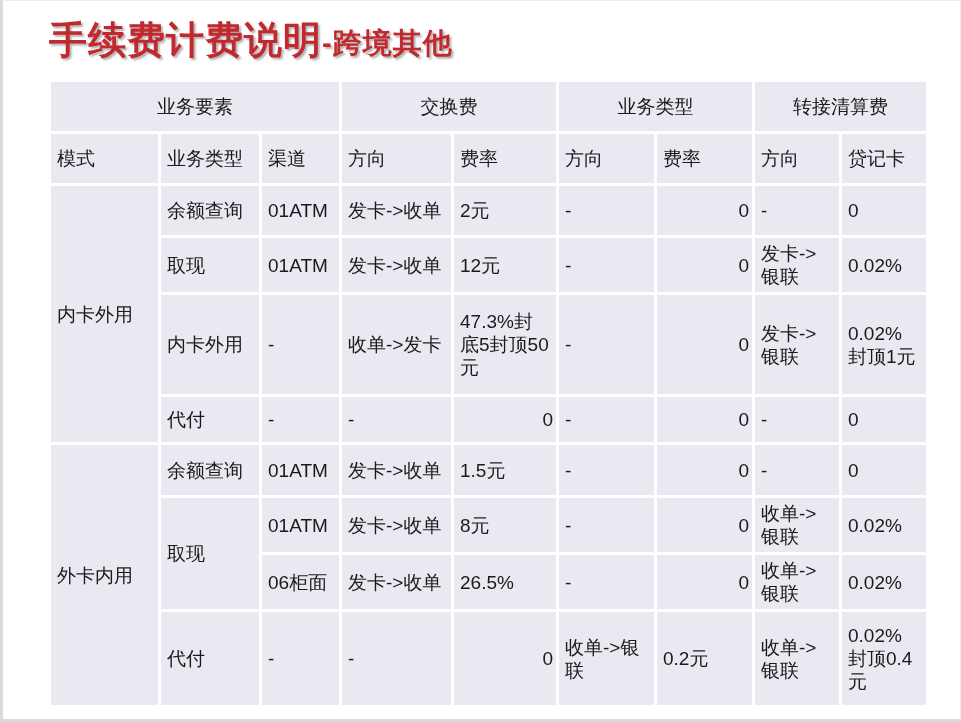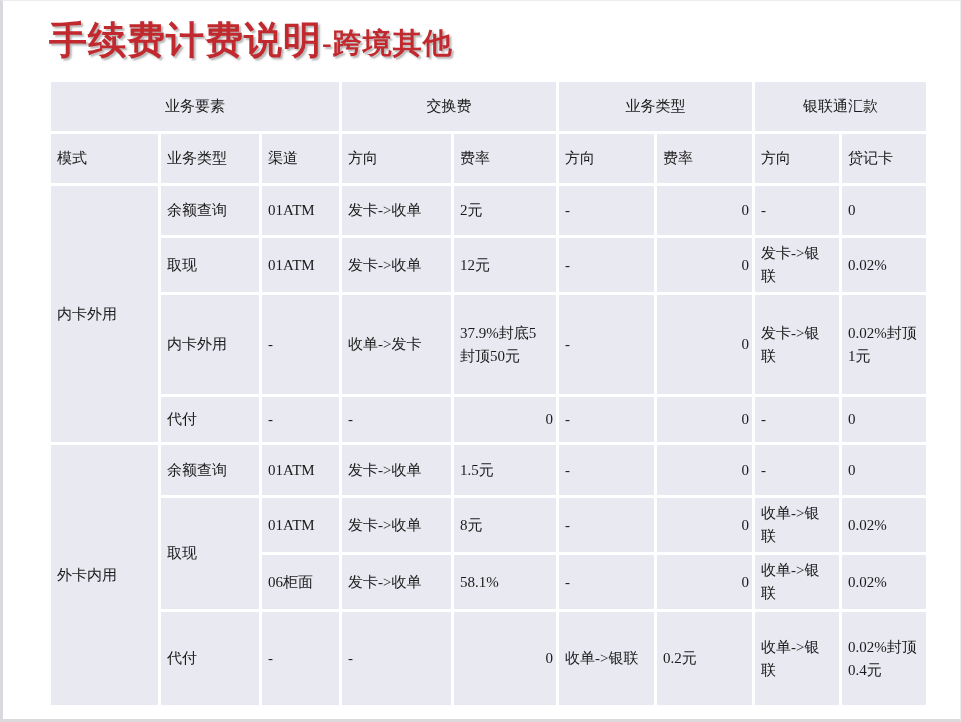"手续费计费说明-跨境其他" .slide { font-family: Liberation Serif, serif -> Liberation Sans, sans-serif }
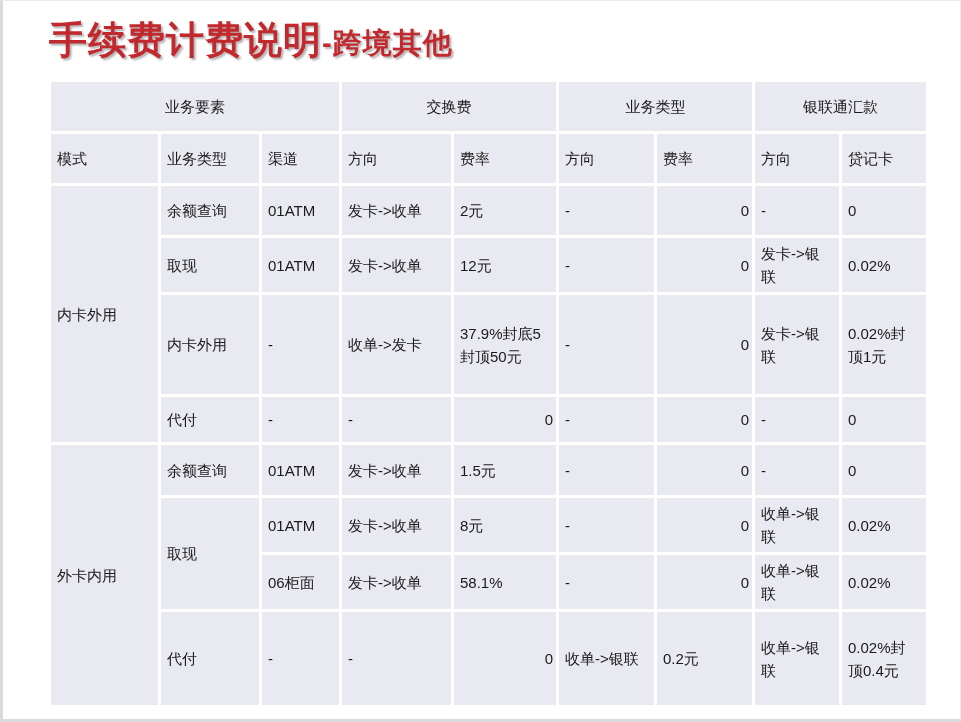"业务要素" table.fee { font-size: 15px -> 19px }
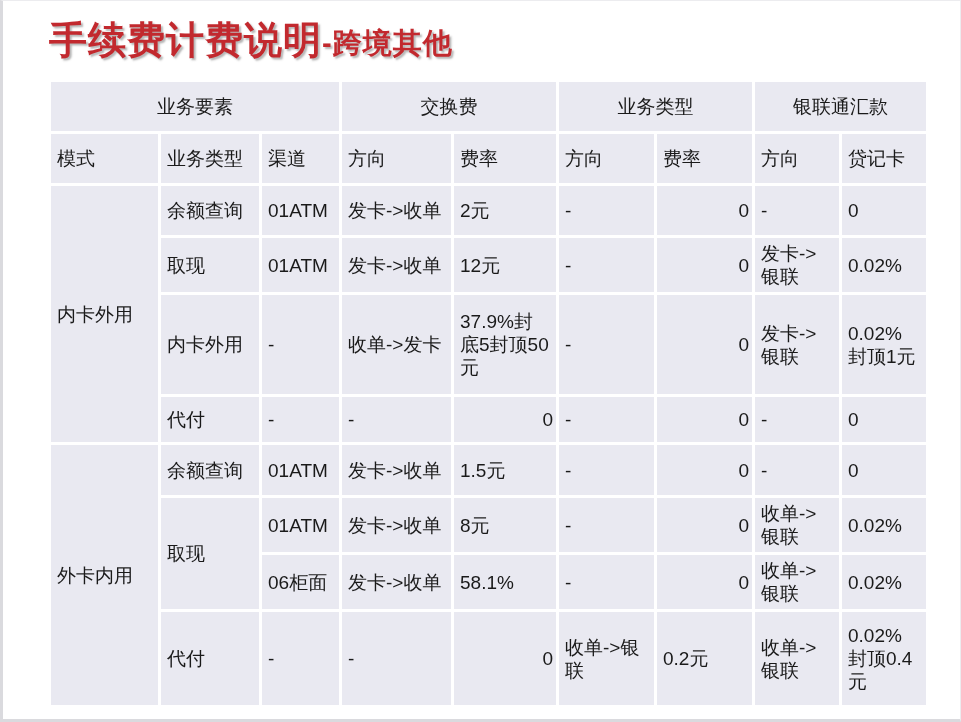"银联通汇款" th.group { text: 银联通汇款 -> 转接清算费 }
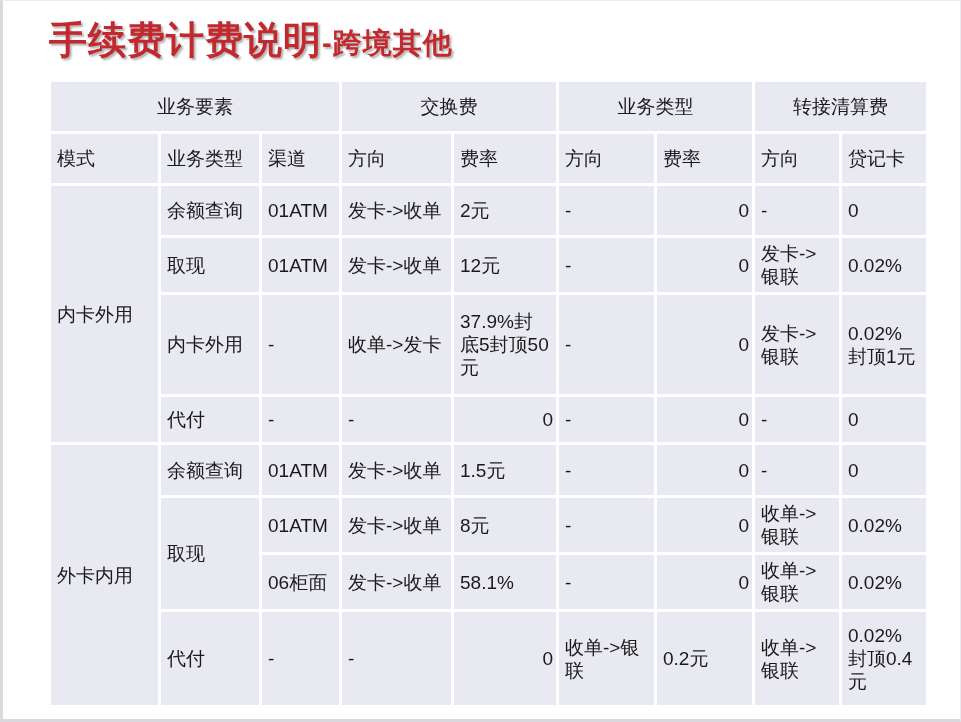"37.9%封底5封顶50元" td.col4 { text: 37.9% -> 47.3% }
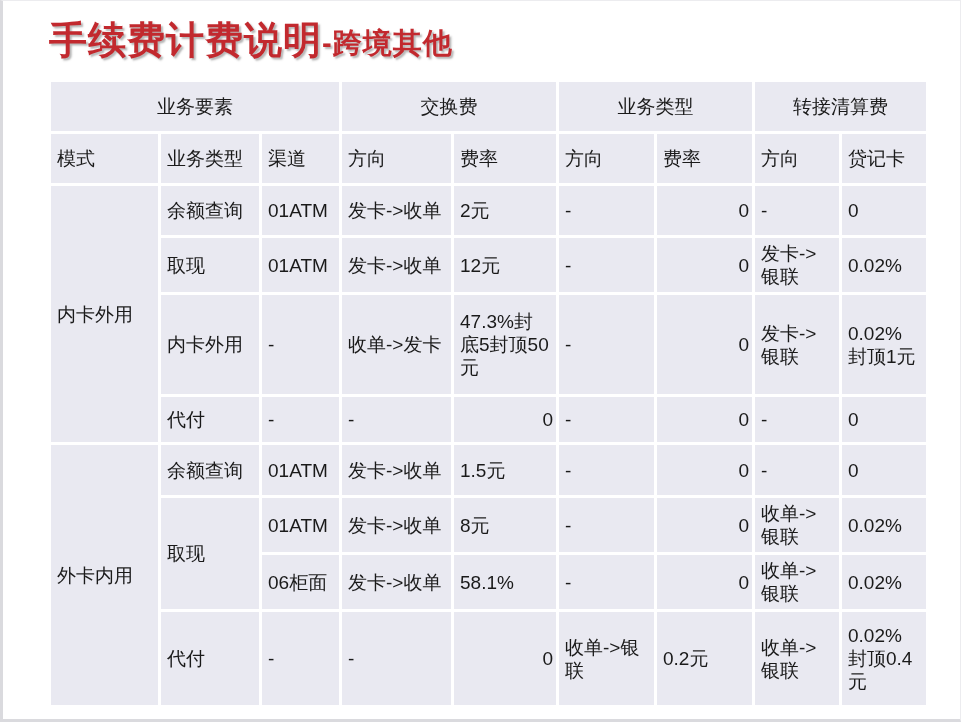"58.1%" td.col4 { text: 58.1% -> 26.5% }
